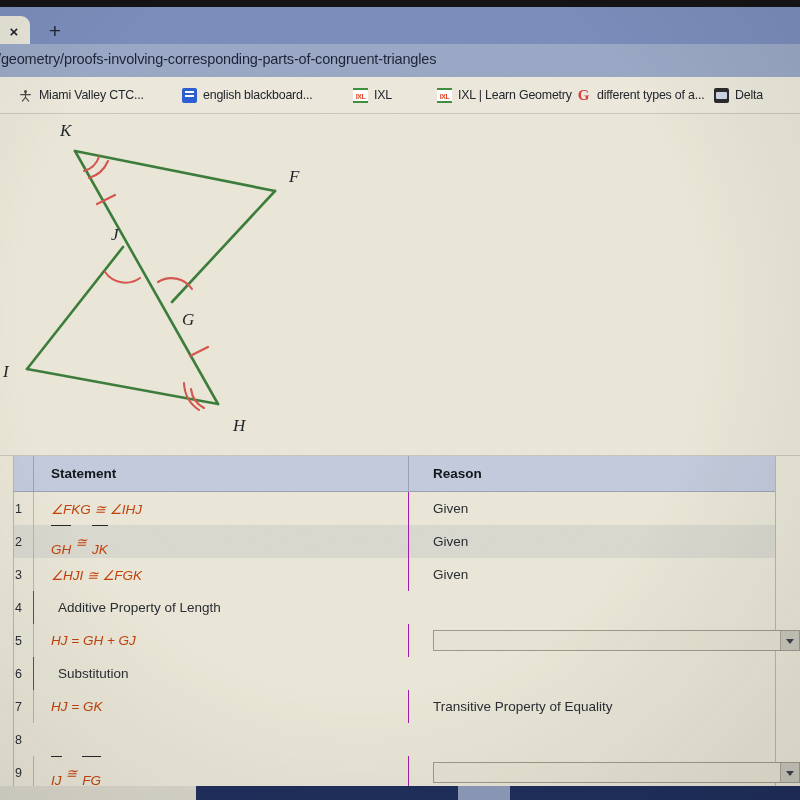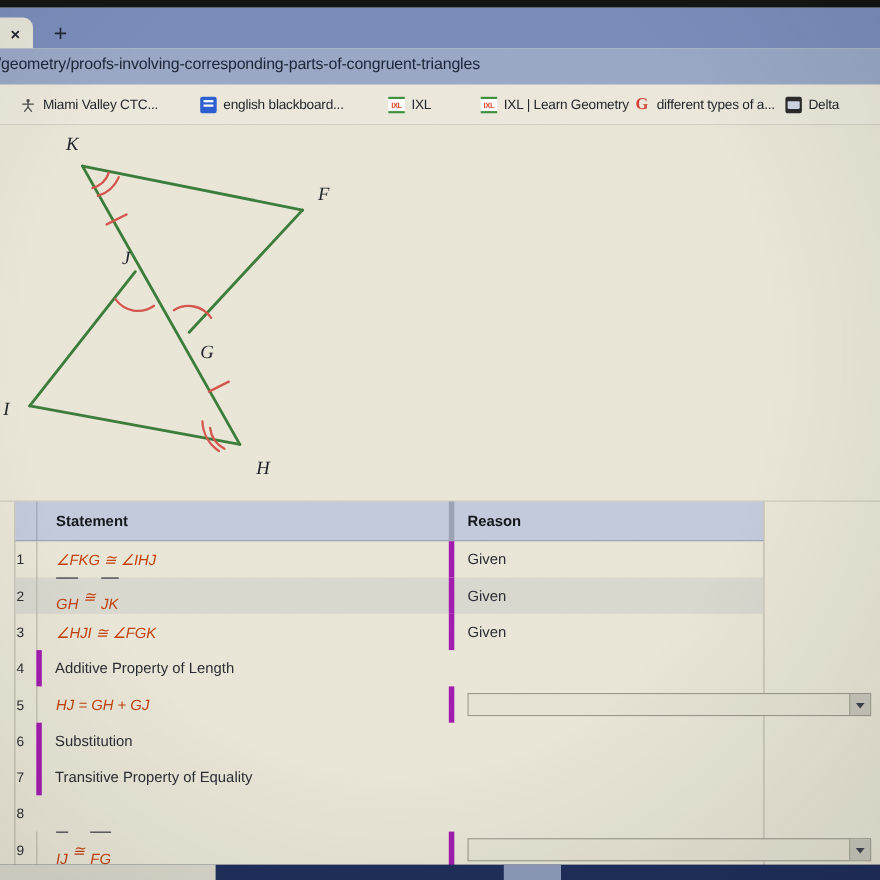"Statement" .proof { width: 682px -> 763px }
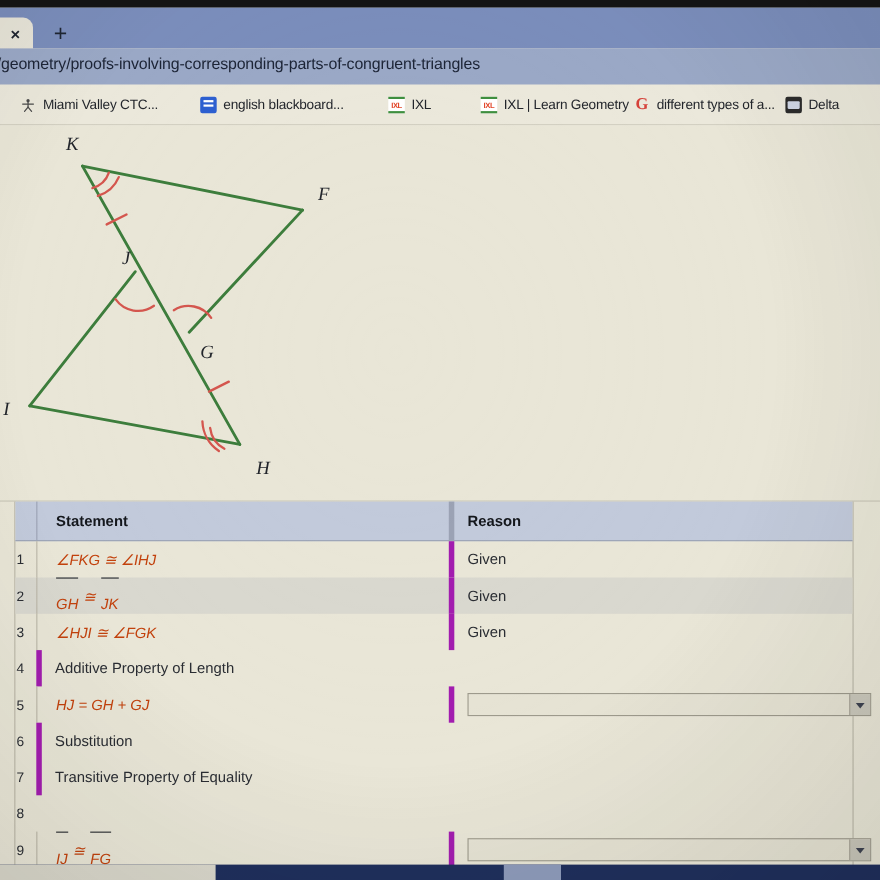"Reason" .c-reason { border-left: 5px solid #a21caf -> 1px solid #a21caf; padding-left: 12px -> 24px }
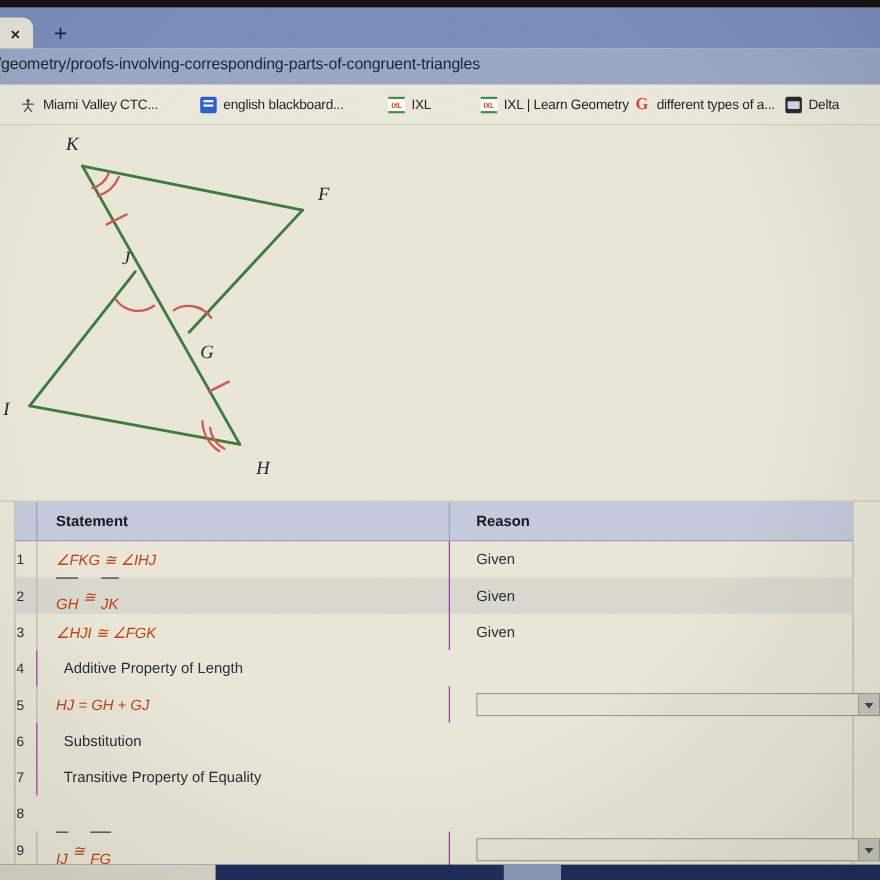"HJ = GK" div.c-stmt { html: none -> <div>HJ = GK</div> }
